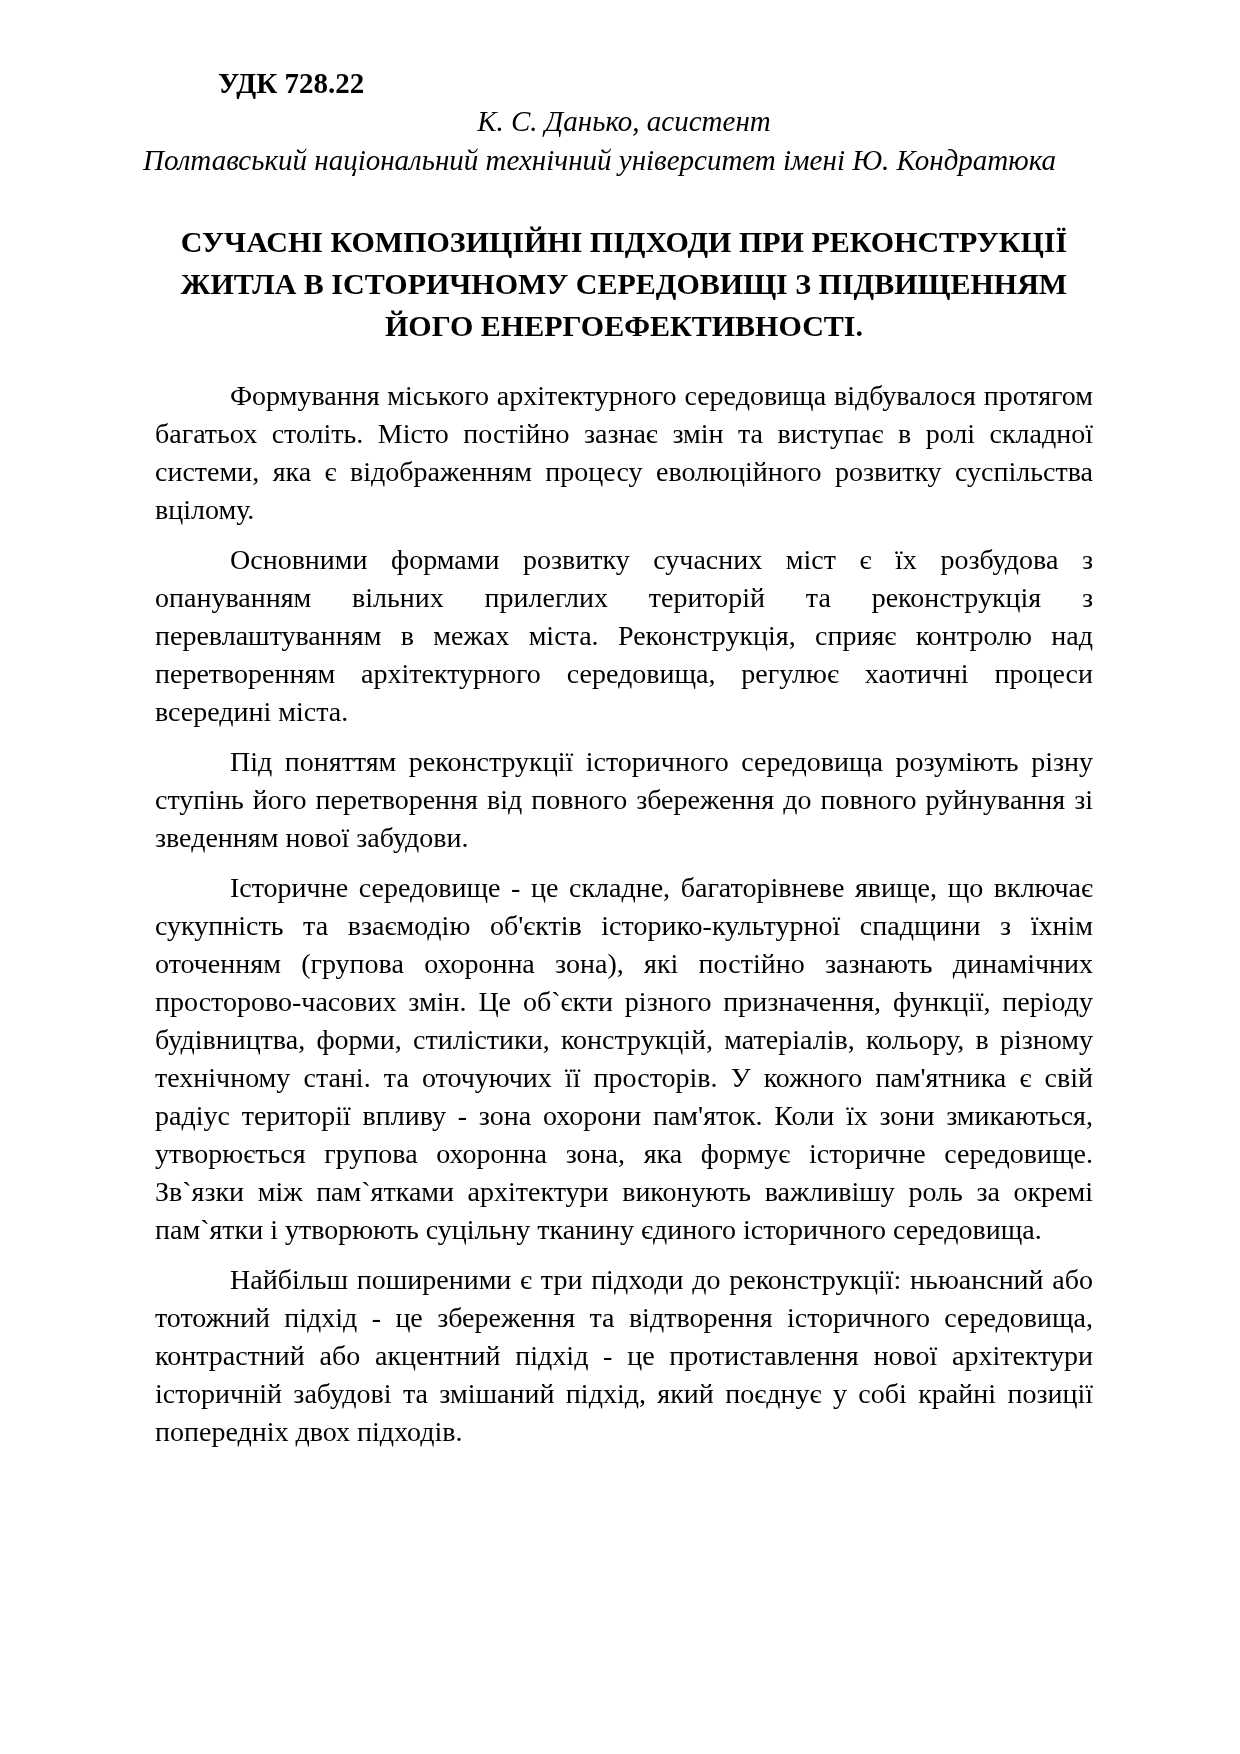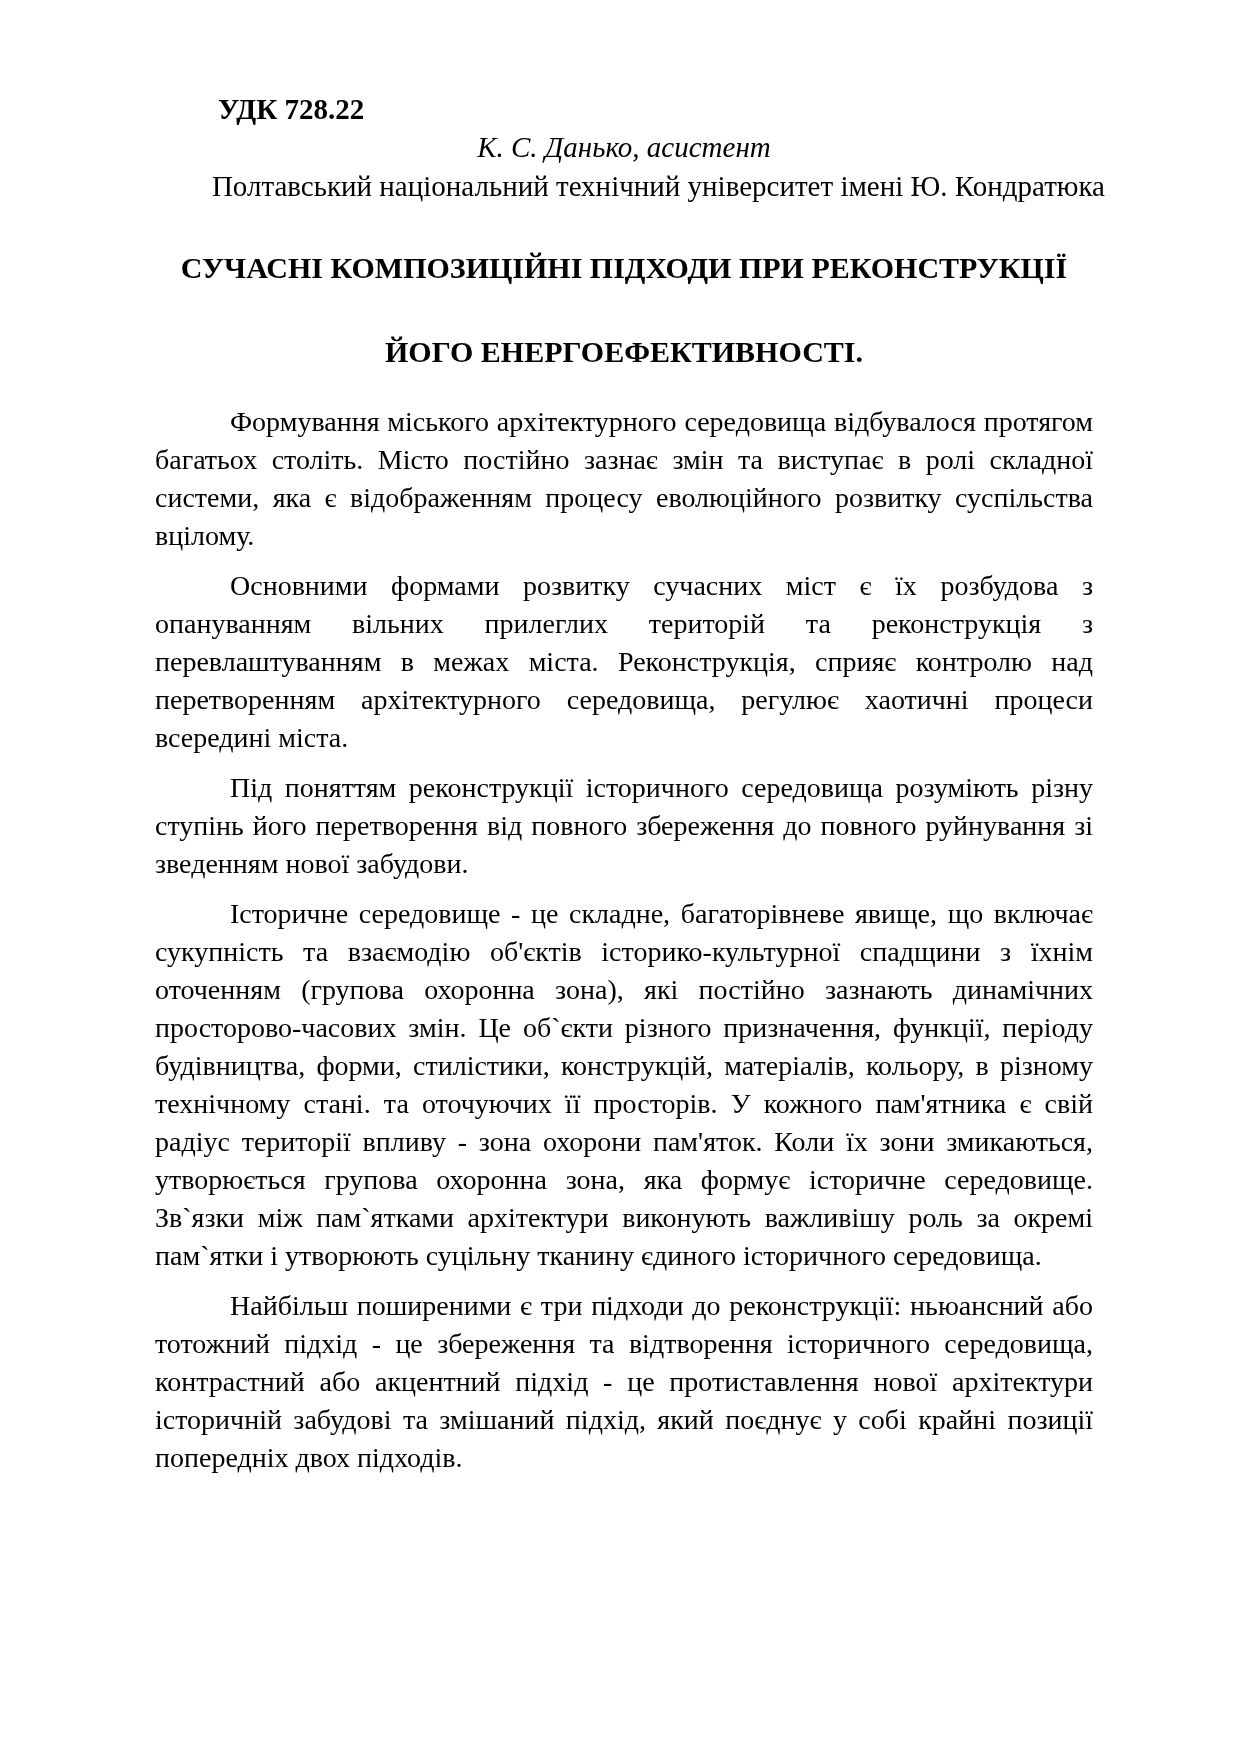"УДК 728.22" .page { padding: 90px 135px 0 143px -> 64px 135px 0 143px }
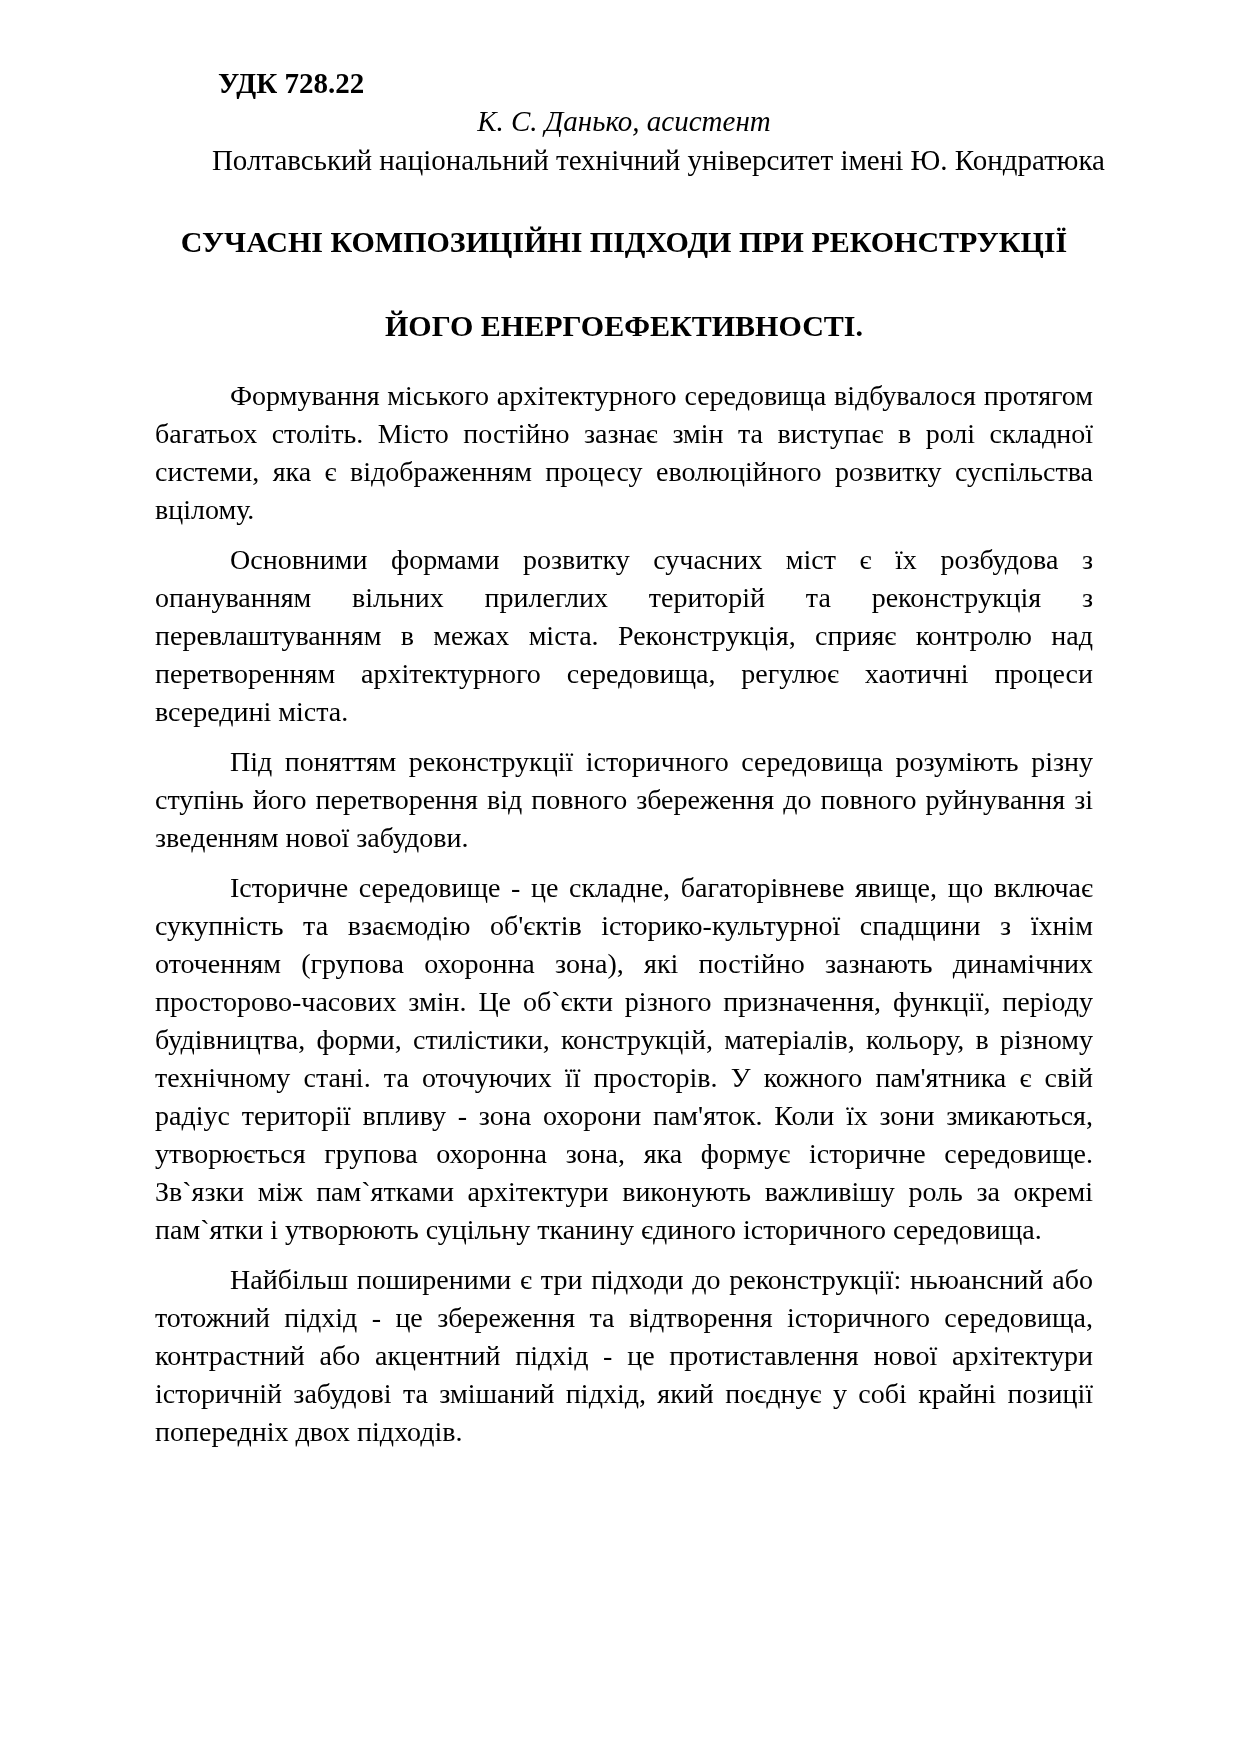"Полтавський національний технічний" .affiliation { font-style: none -> italic; text-align: right -> none }
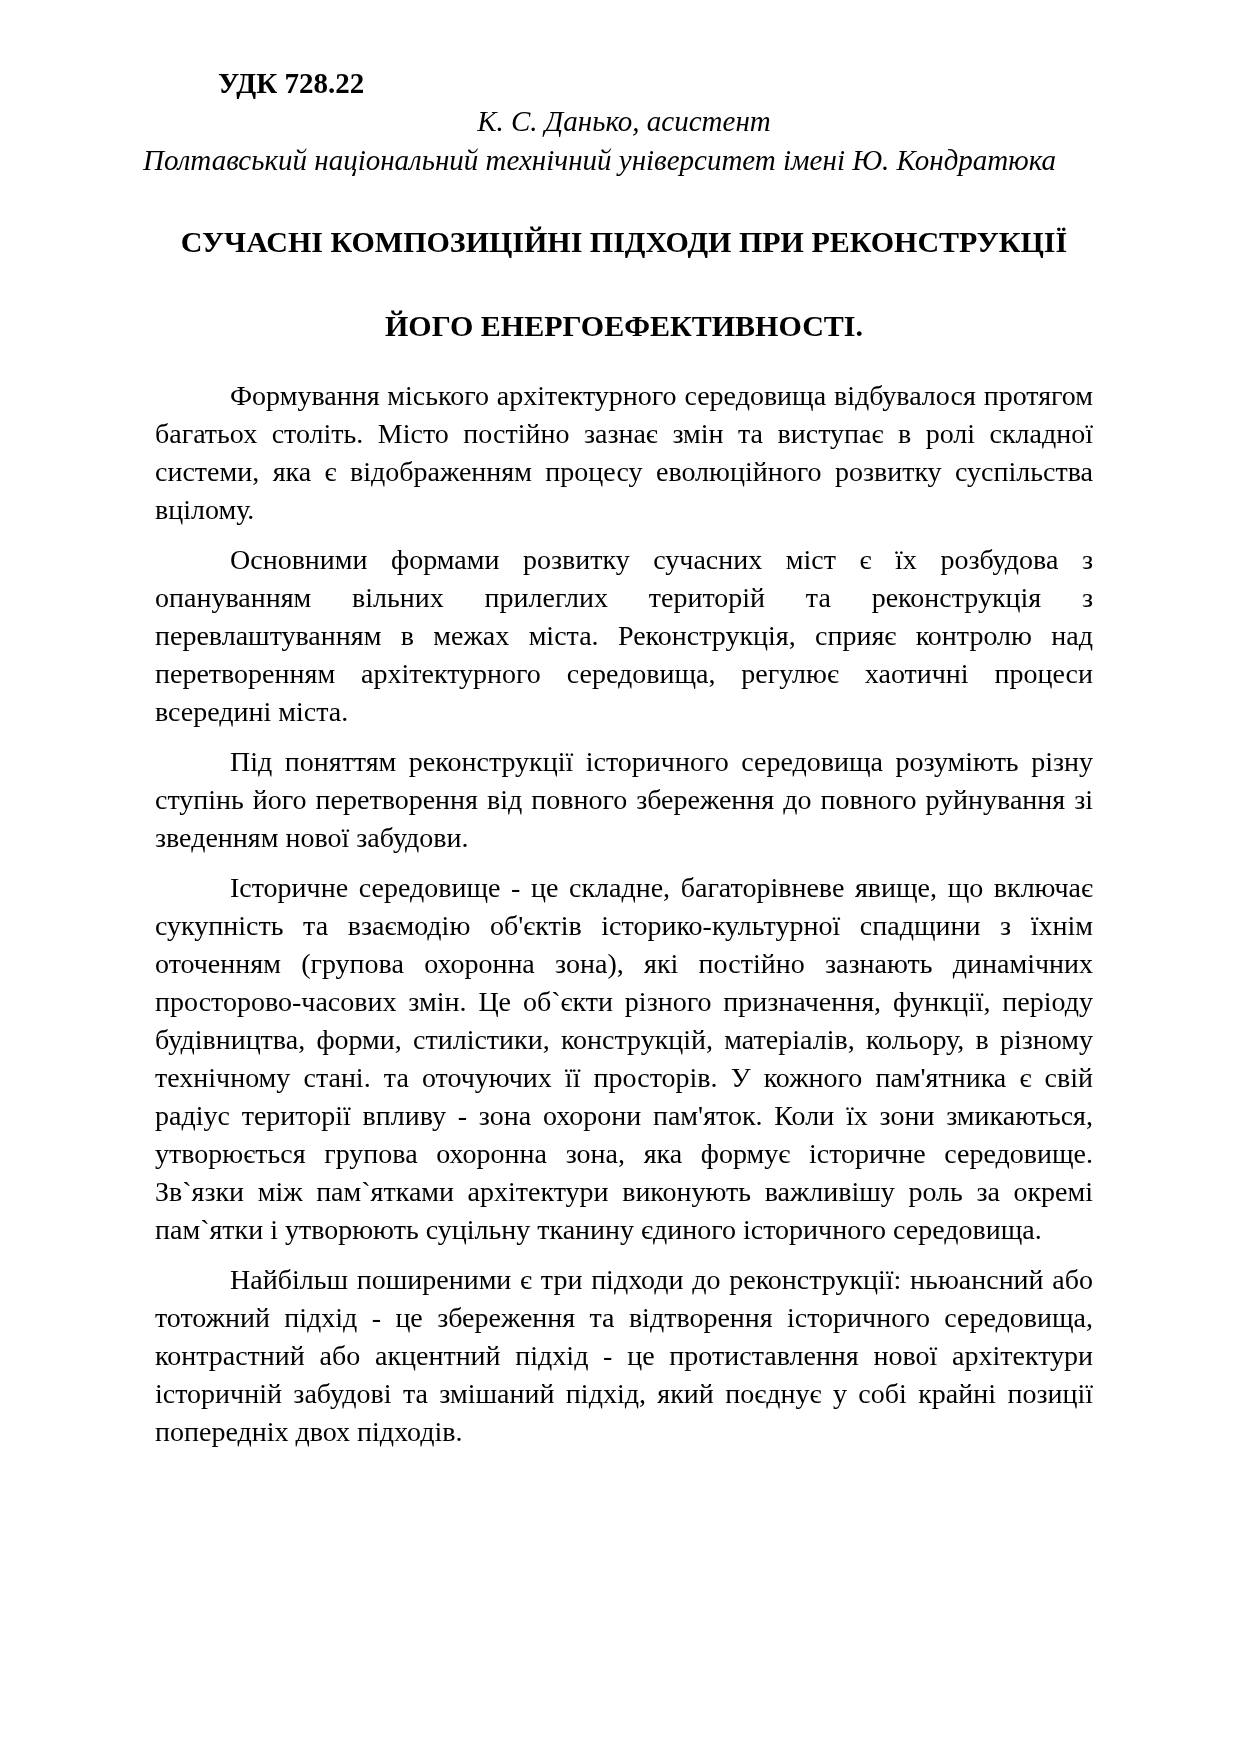"ЖИТЛА В ІСТОРИЧНОМУ СЕРЕДОВИЩІ З" span { html: none -> <span>ЖИТЛА В ІСТОРИЧНОМУ СЕРЕДОВИЩІ З ПІДВИЩЕННЯМ</span> }
